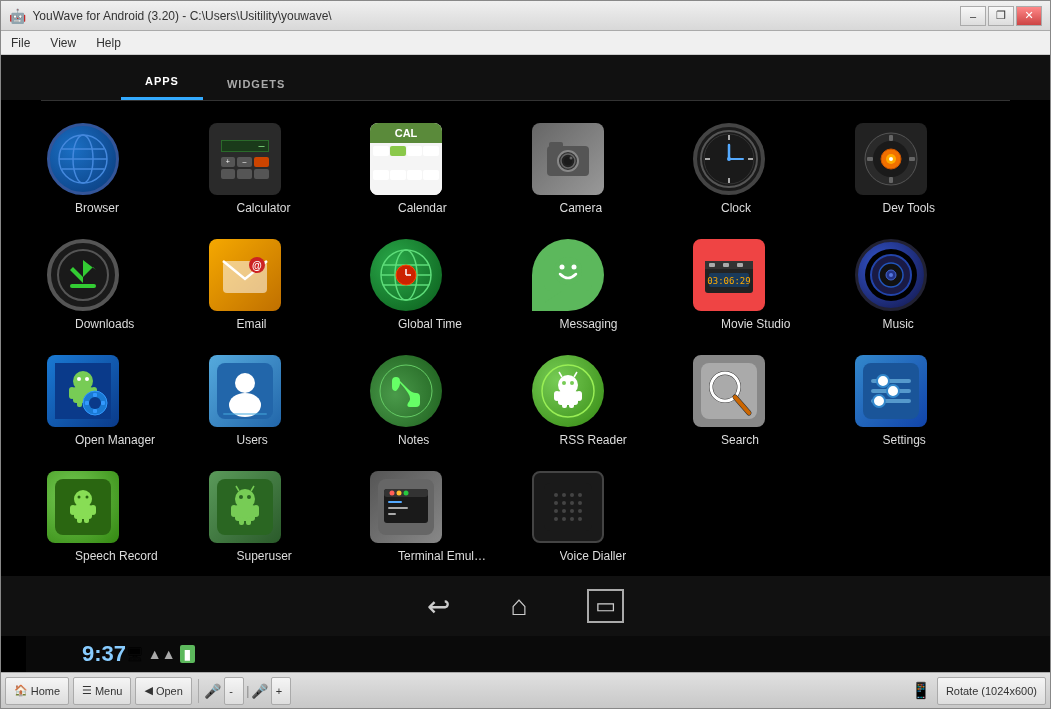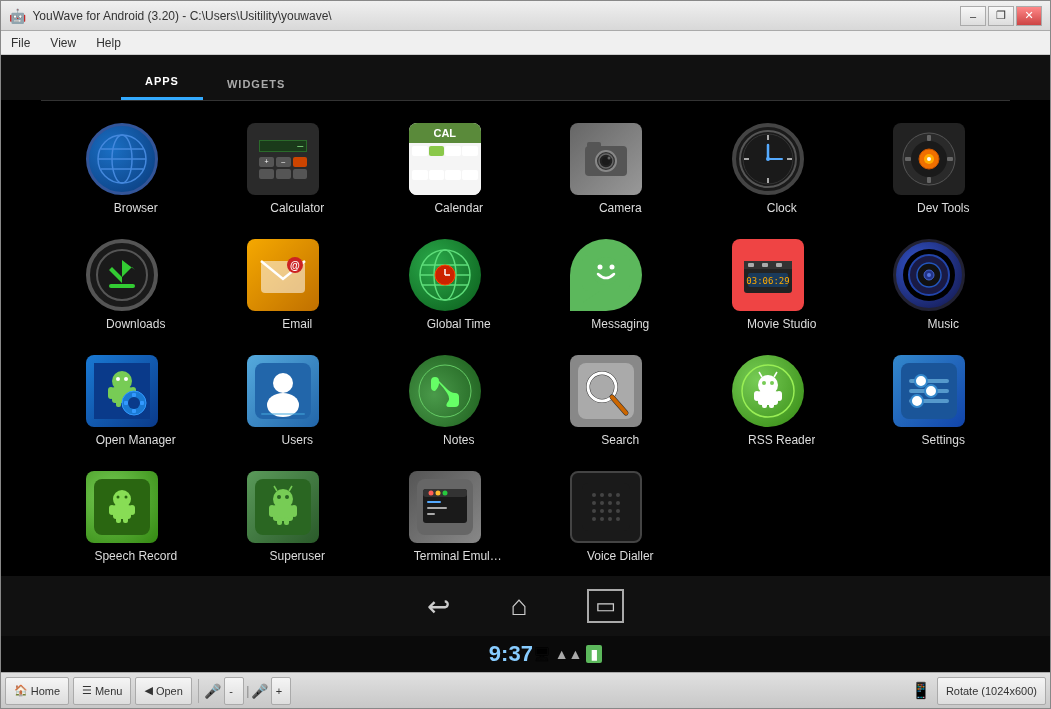"CAL" .app-item { align-items: center -> flex-start }
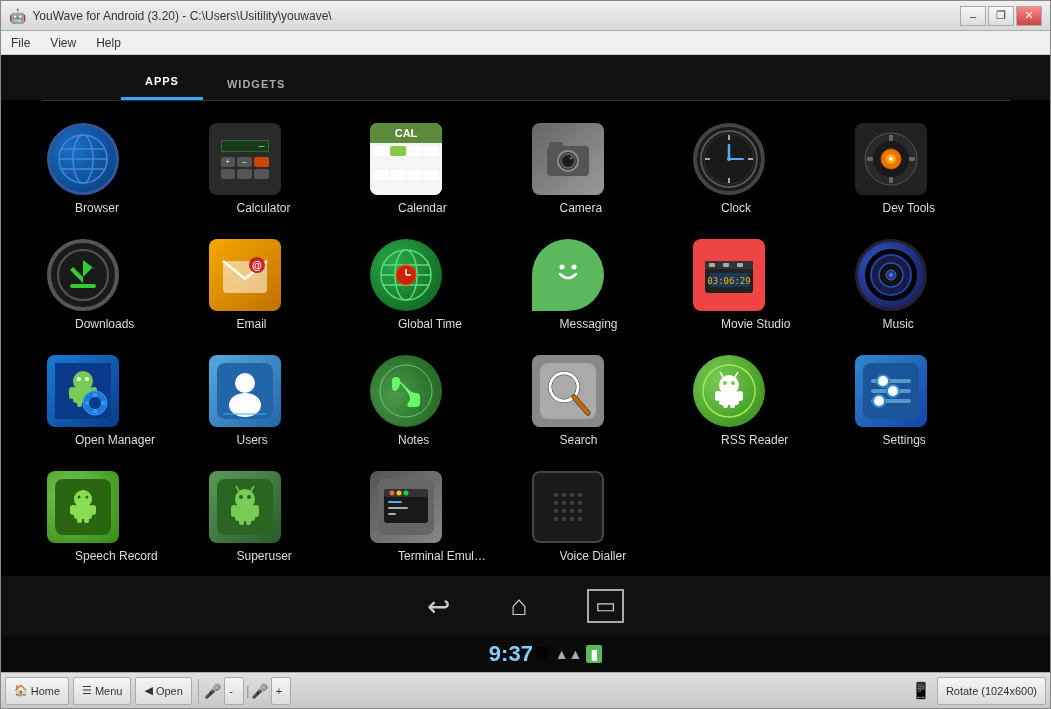"Search" div.app-item { order: before "RSS Reader" -> after "RSS Reader" }
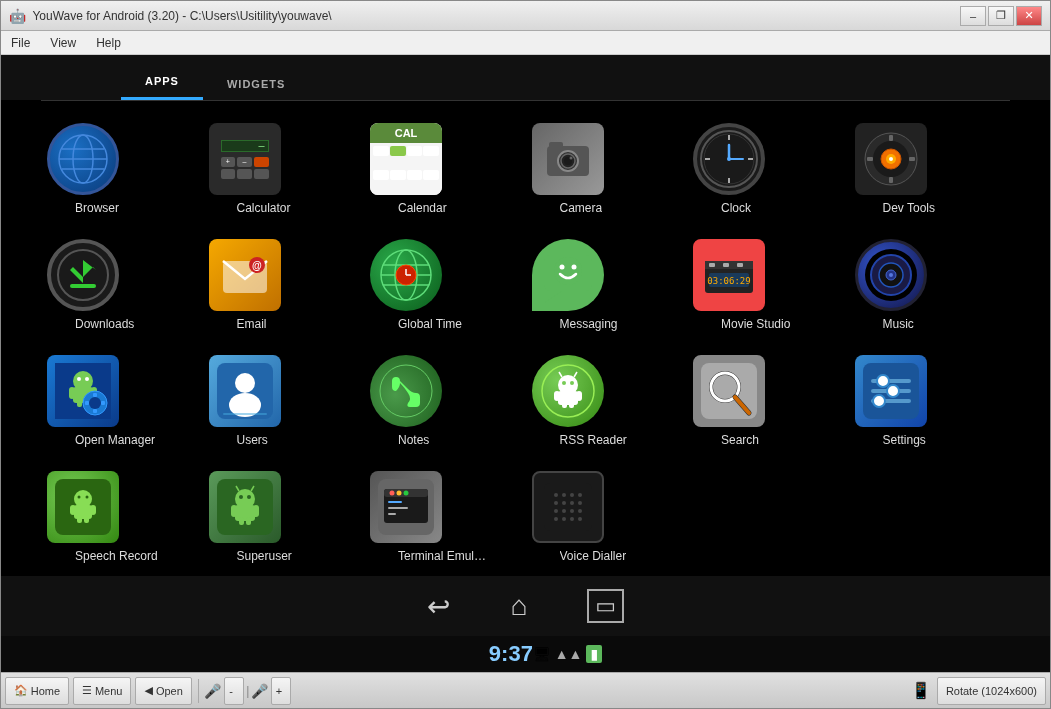"9:37" .status-bar { justify-content: center -> flex-start; margin-left: none -> 25px; padding: 0 4px -> 0 16px }
